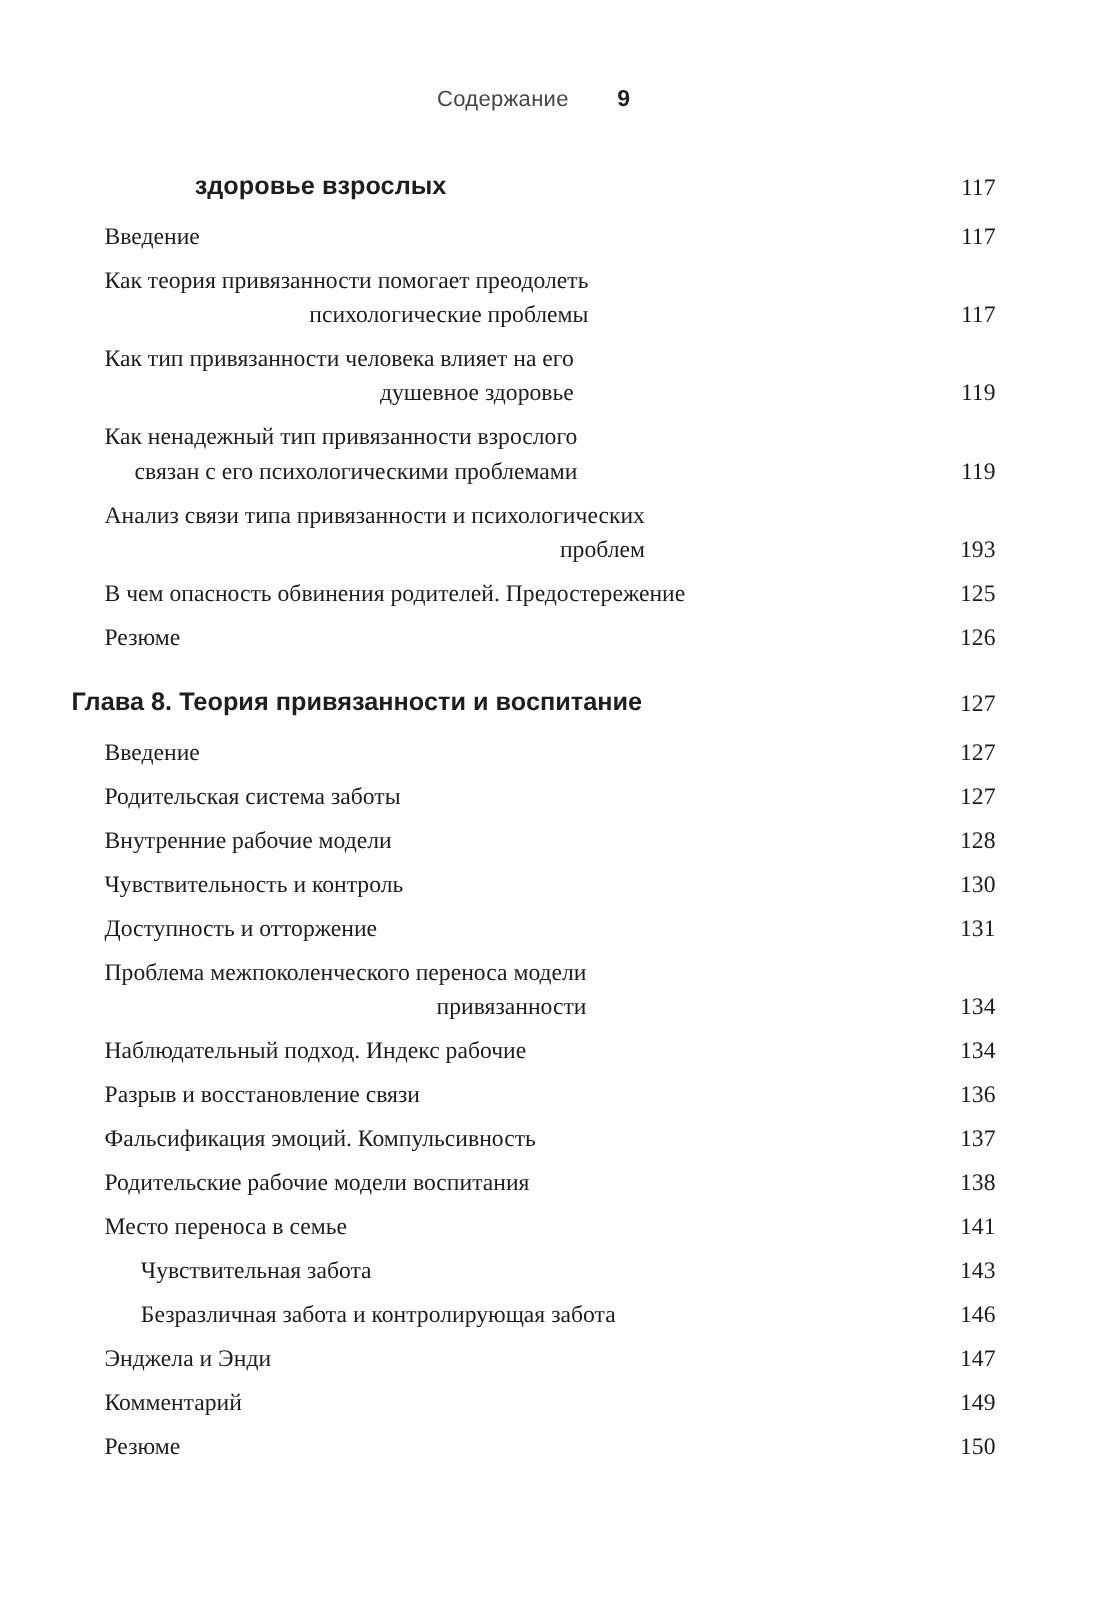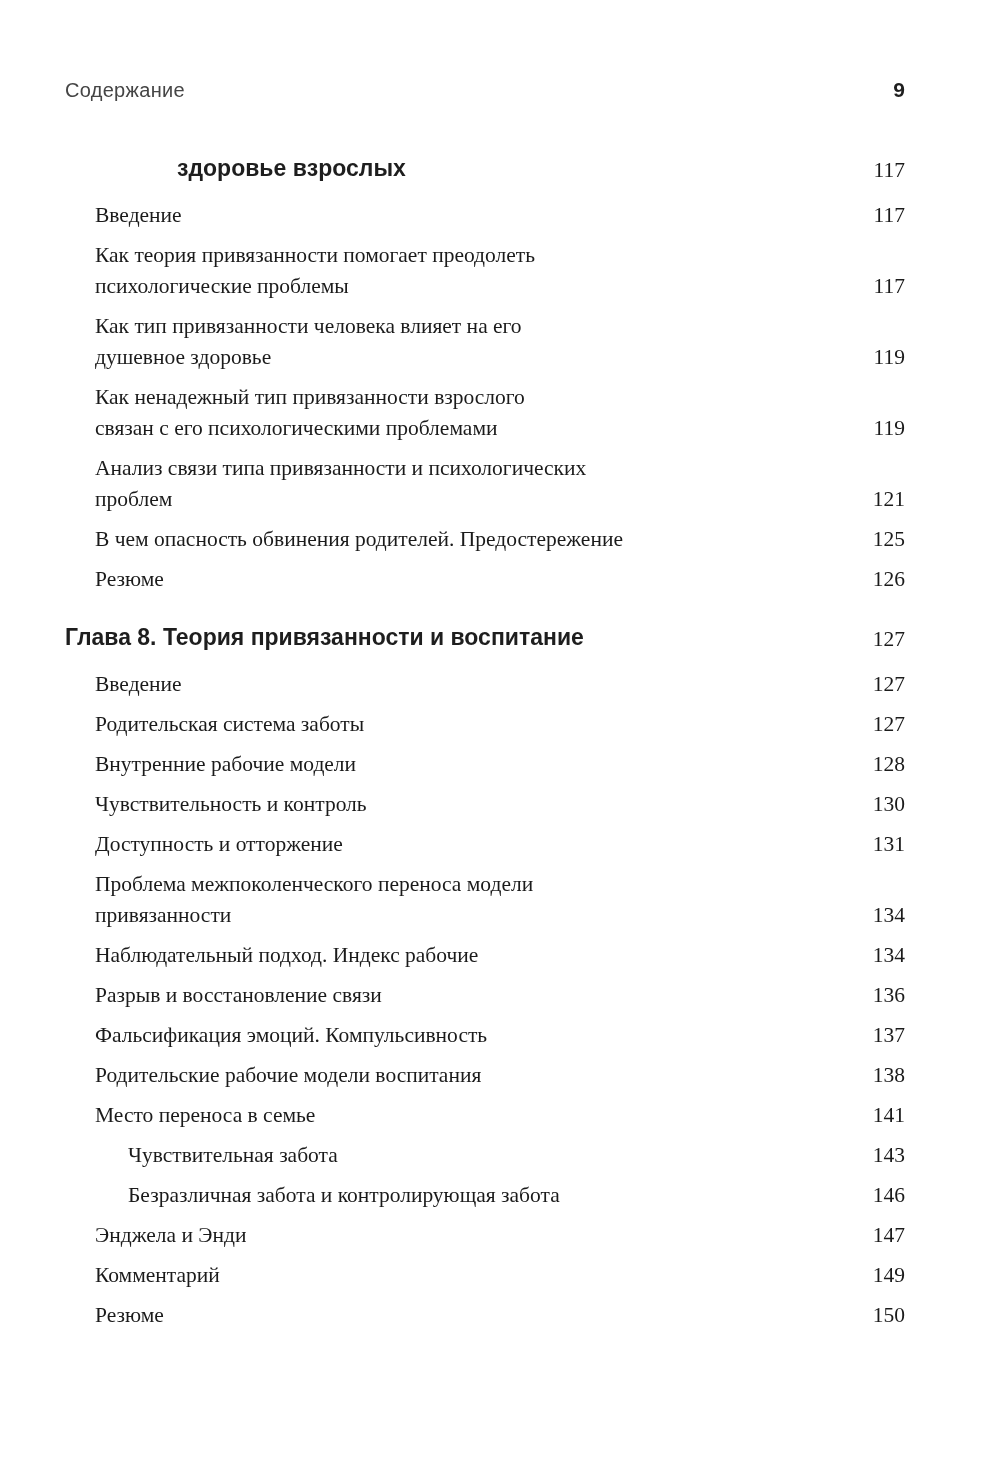"Содержание" .header { justify-content: space-between -> center }
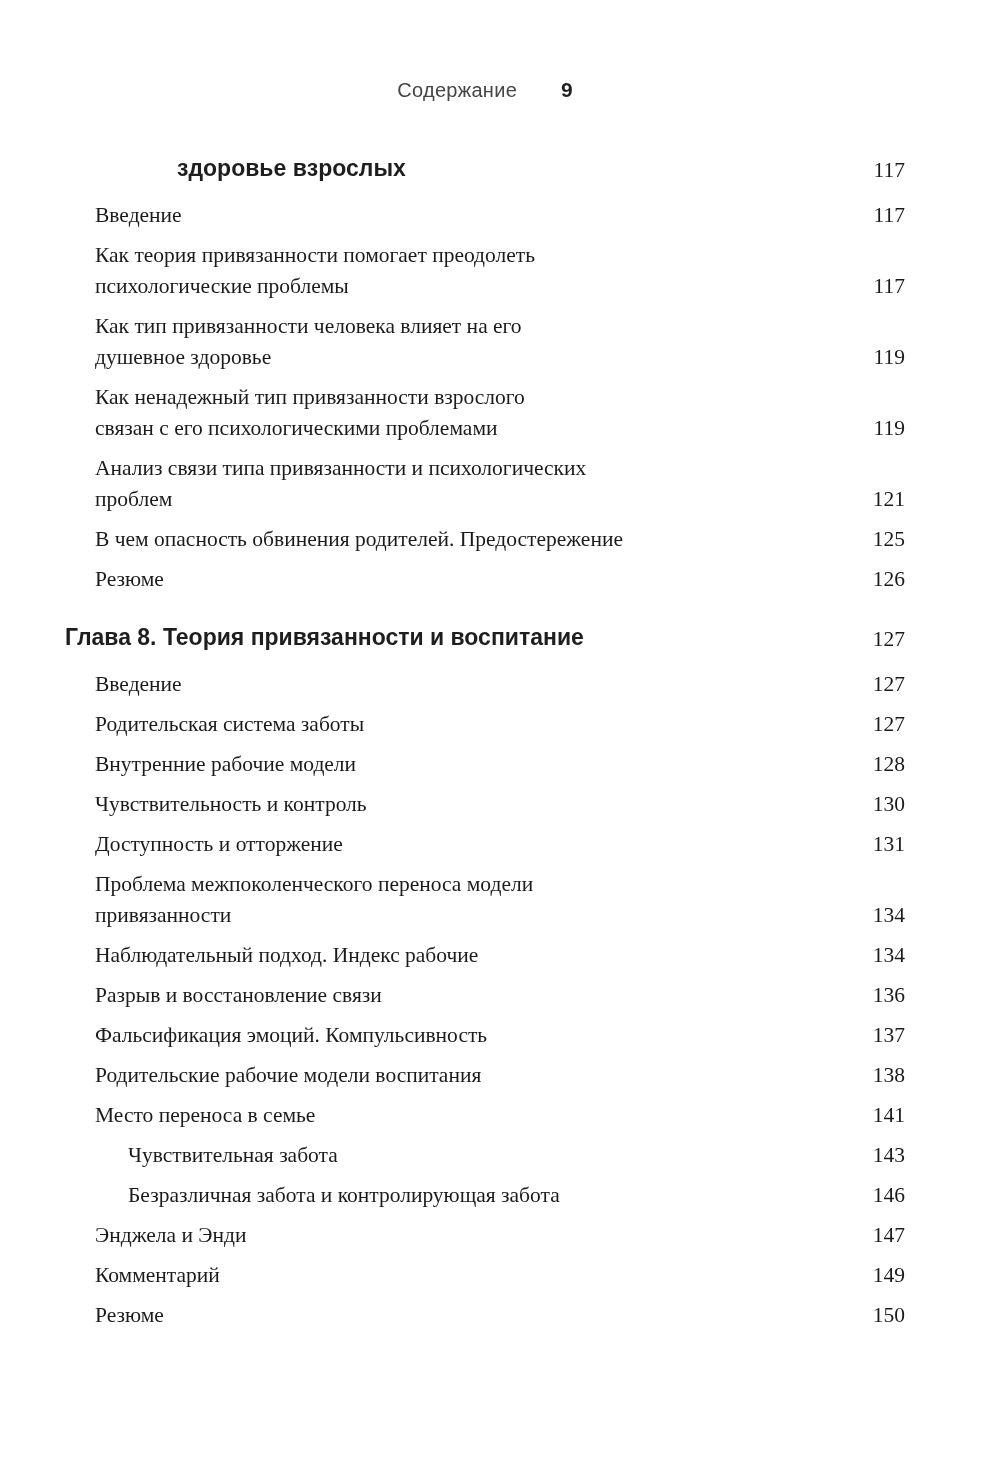"Введение" .entry-text { text-align: none -> right }
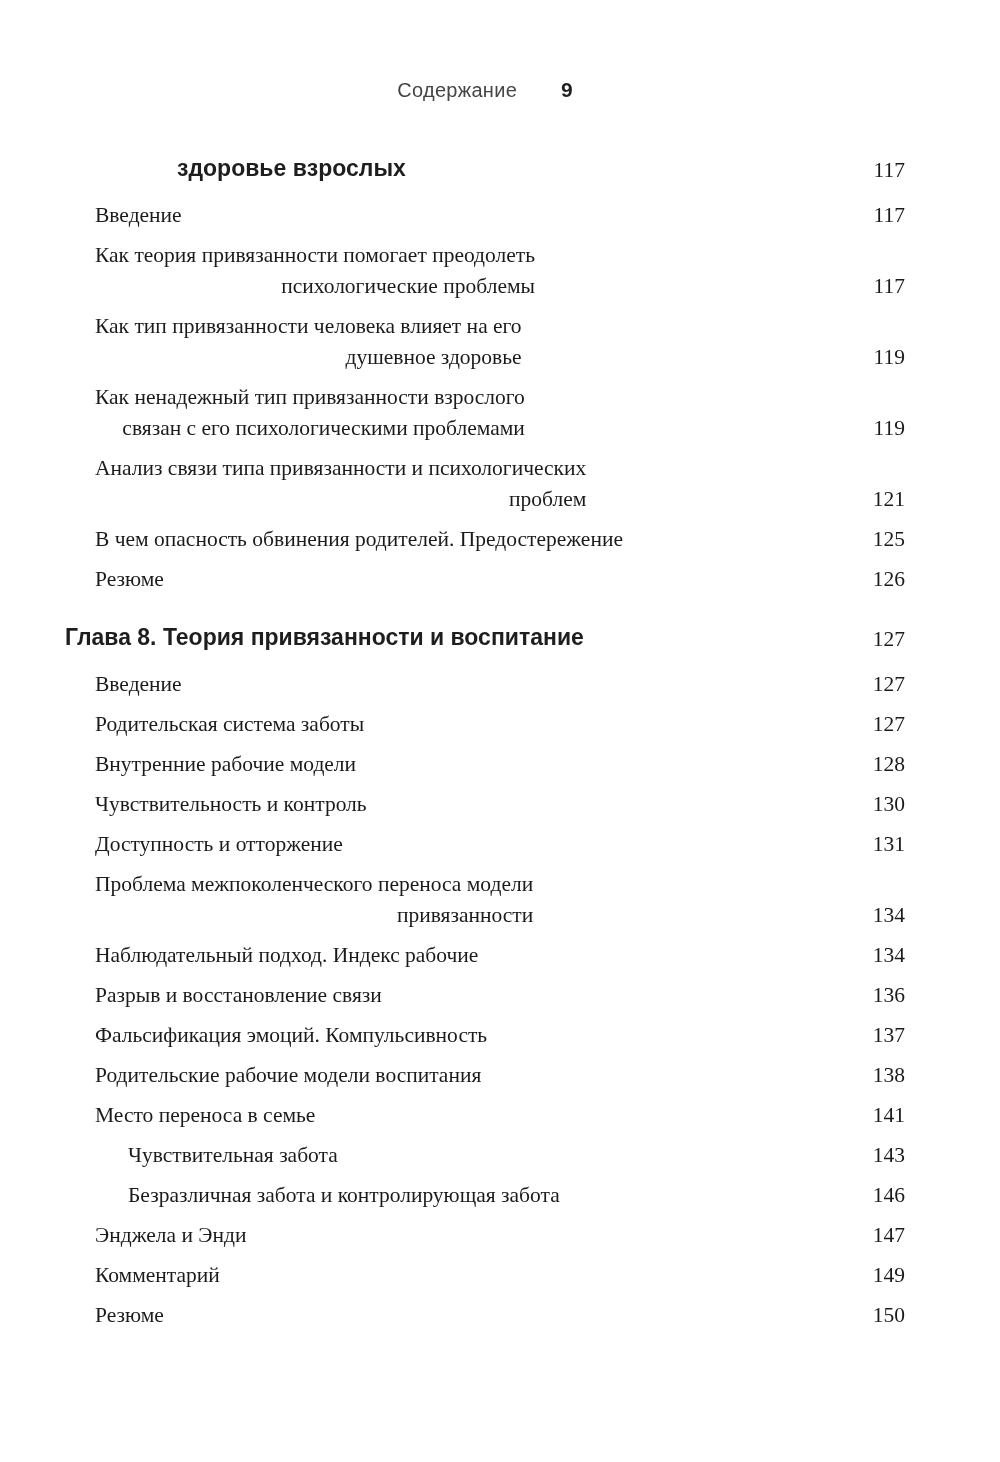"121" div.page-num { text: 121 -> 193 }
